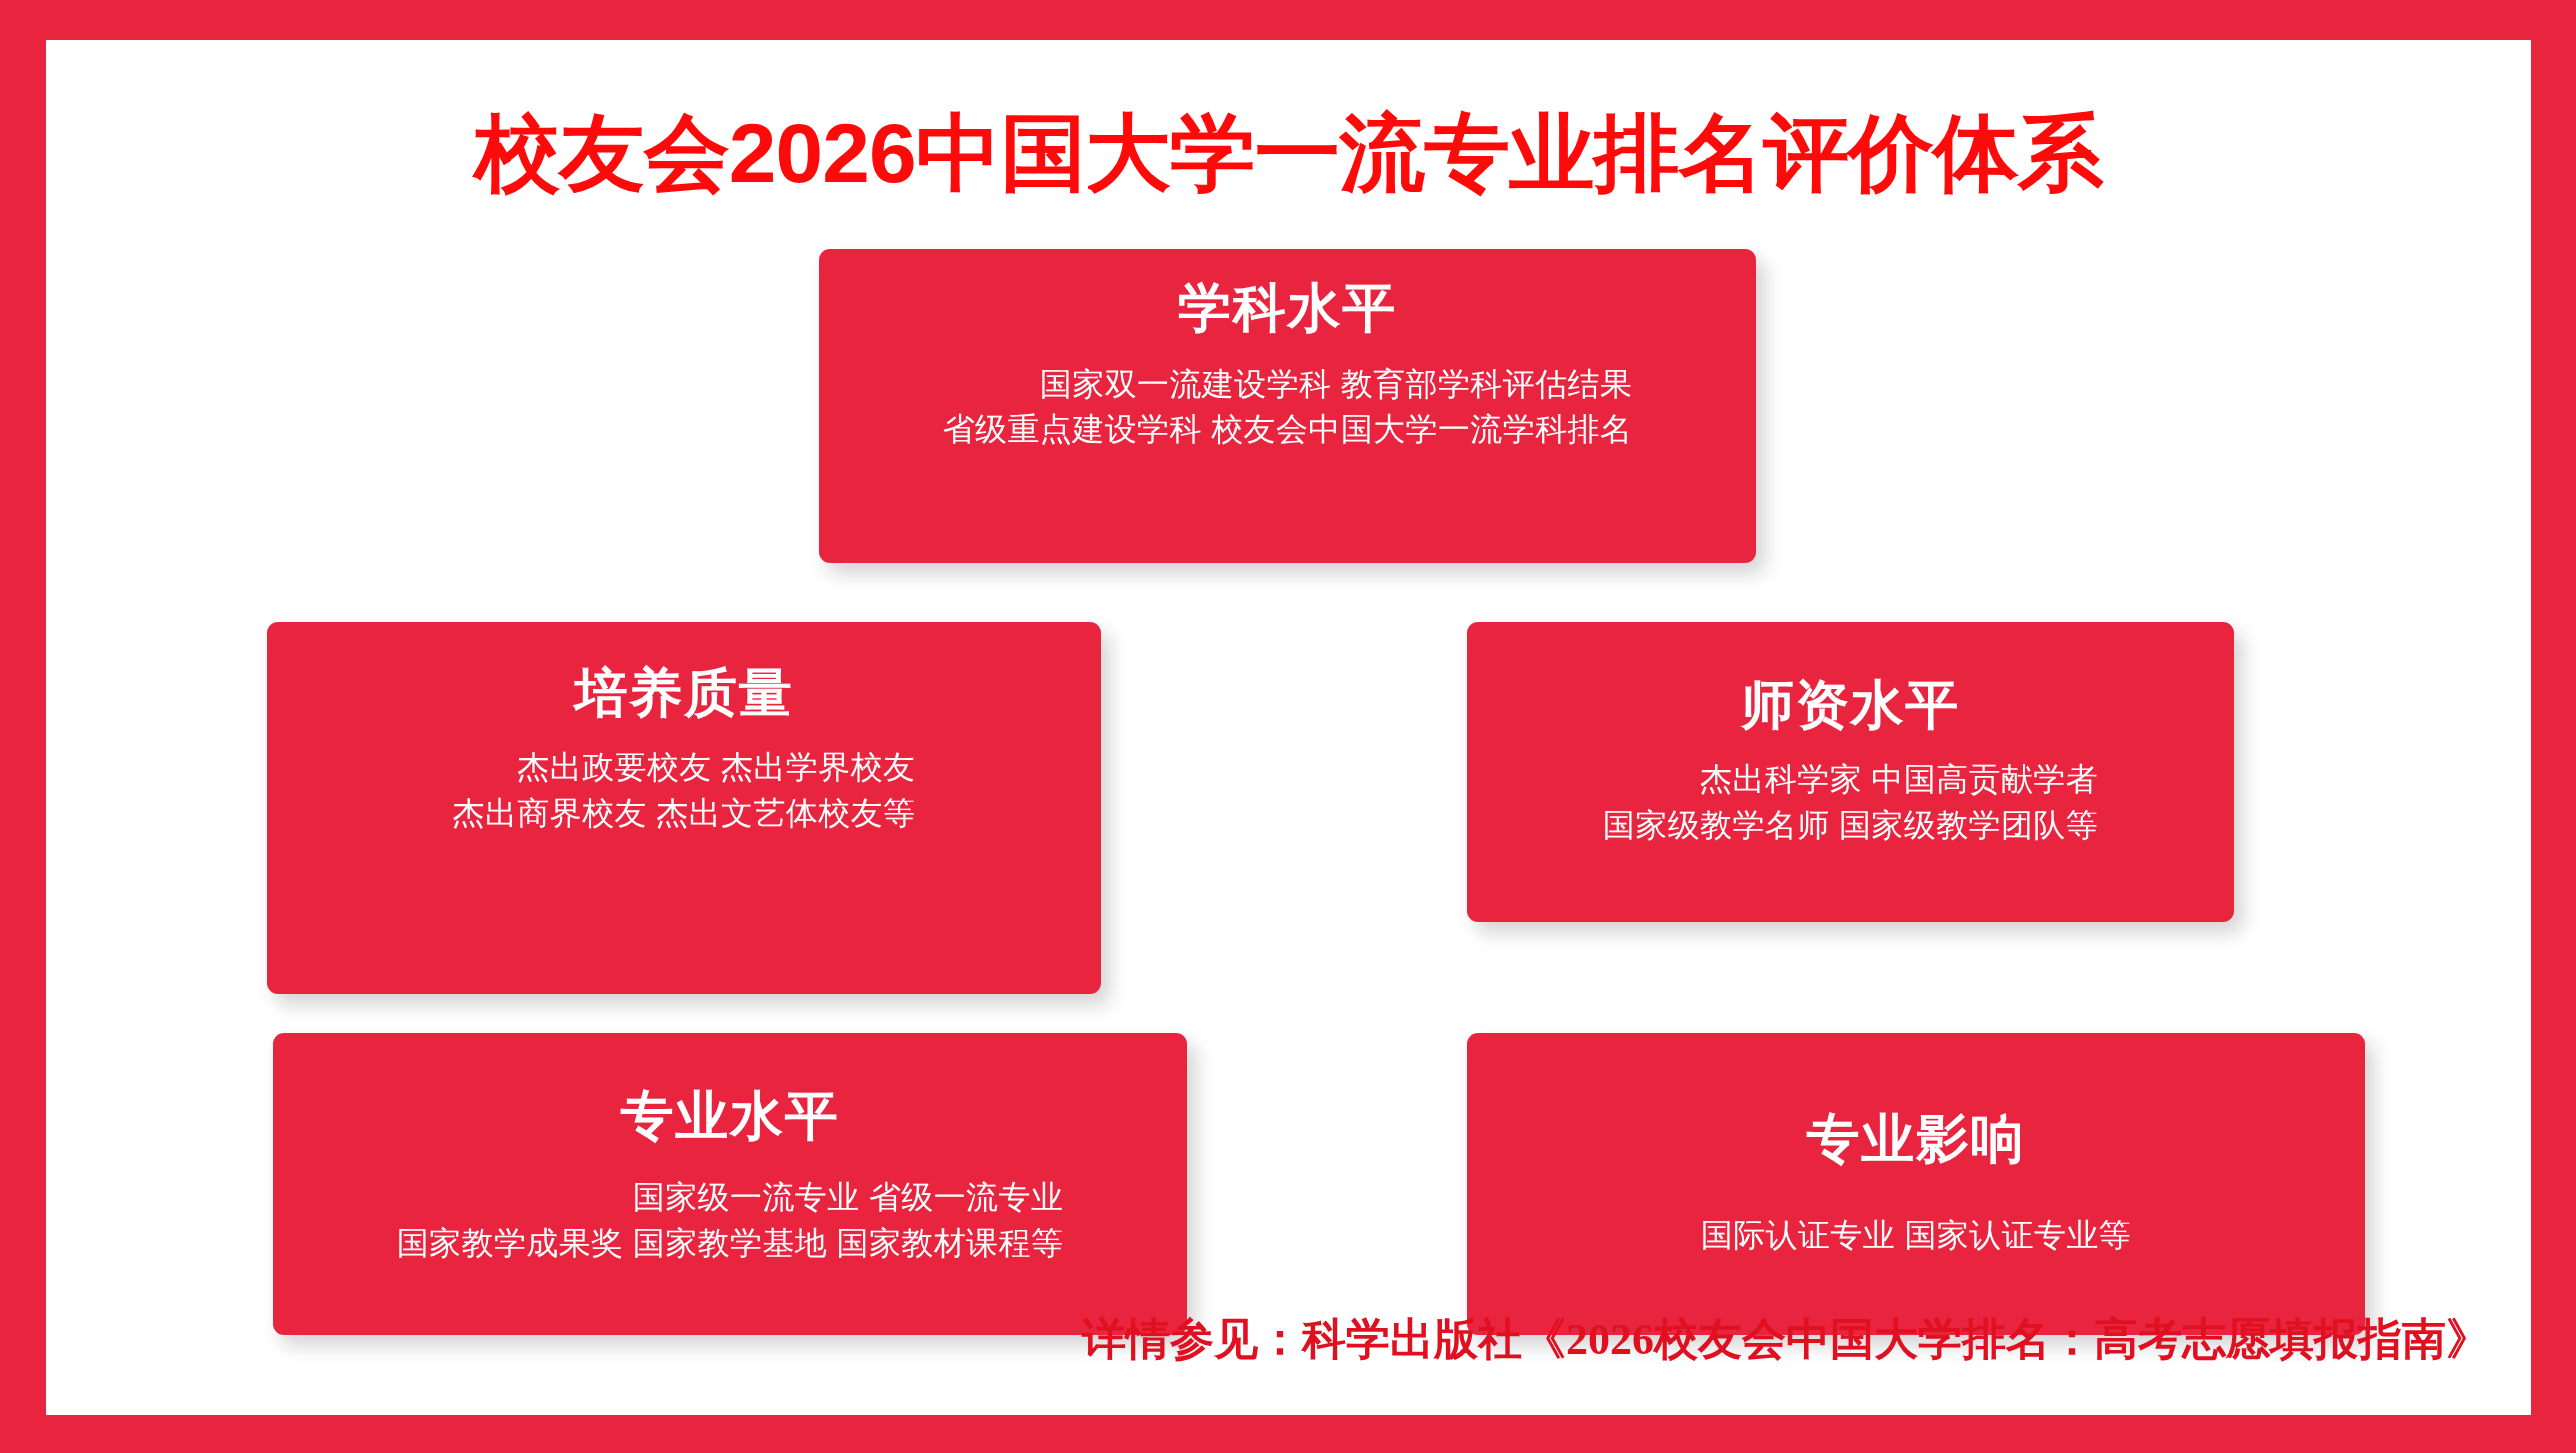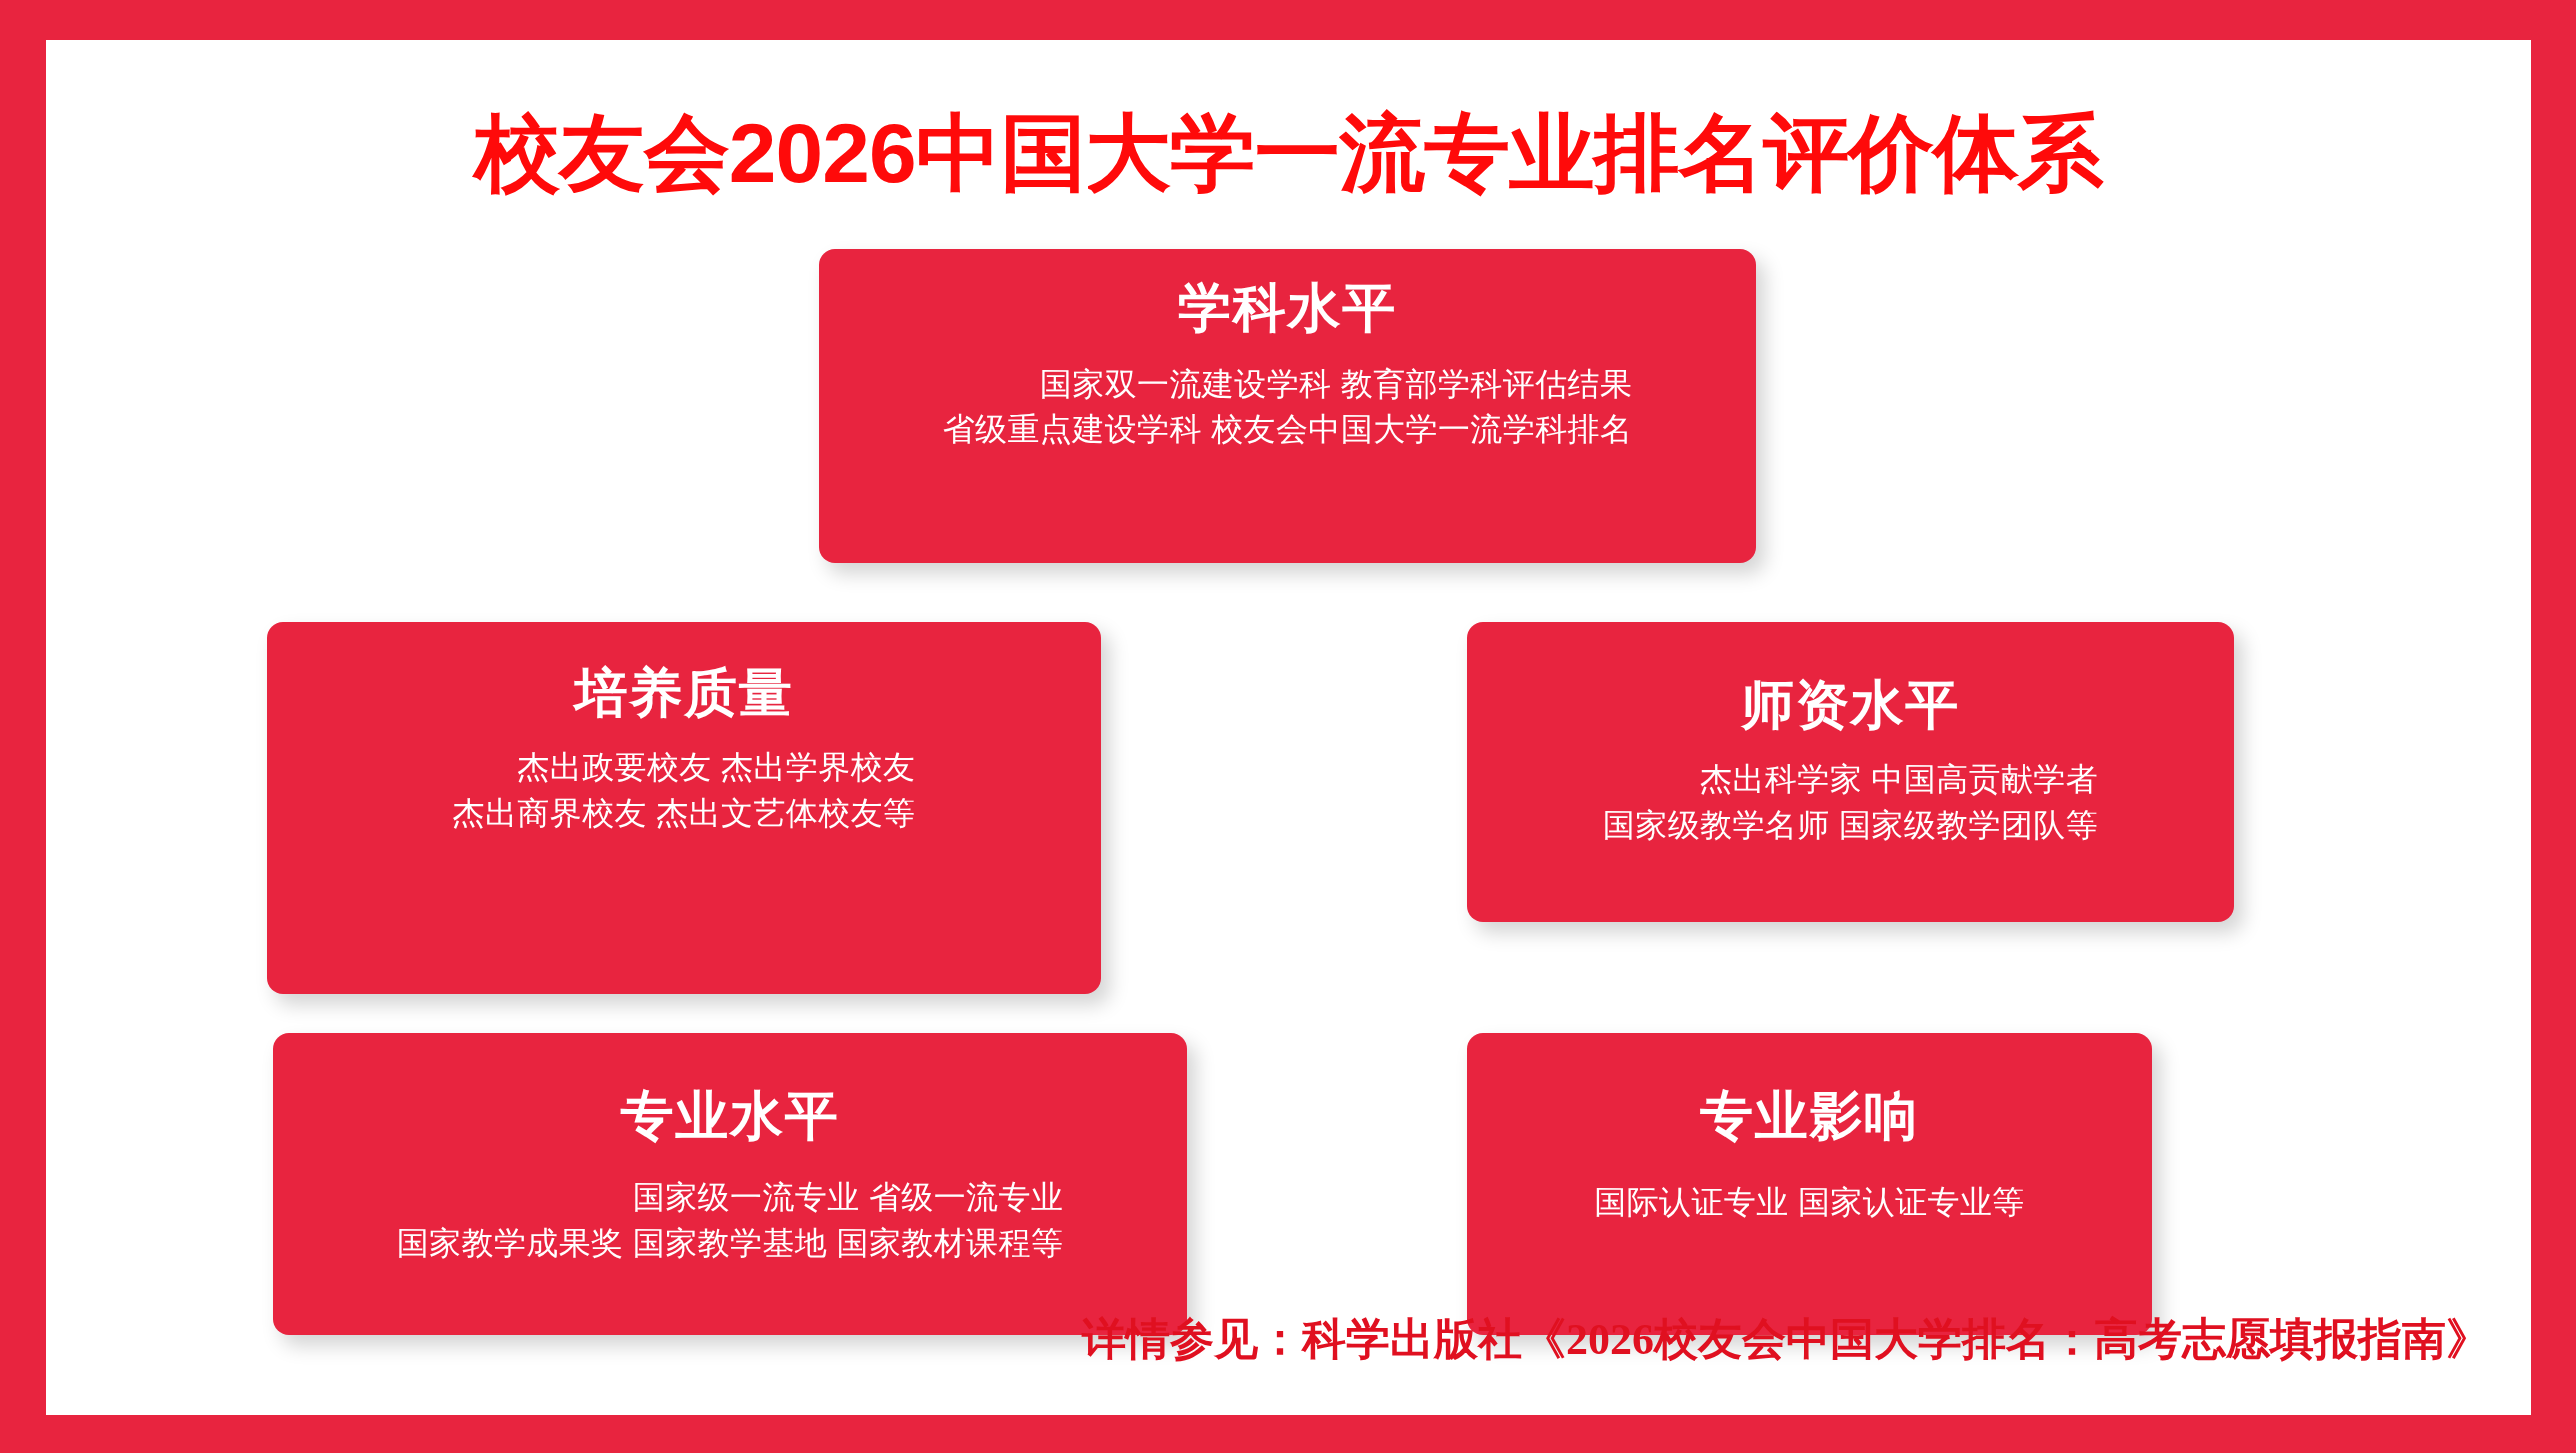"学科水平" .card { border-radius: 16px -> 11px }
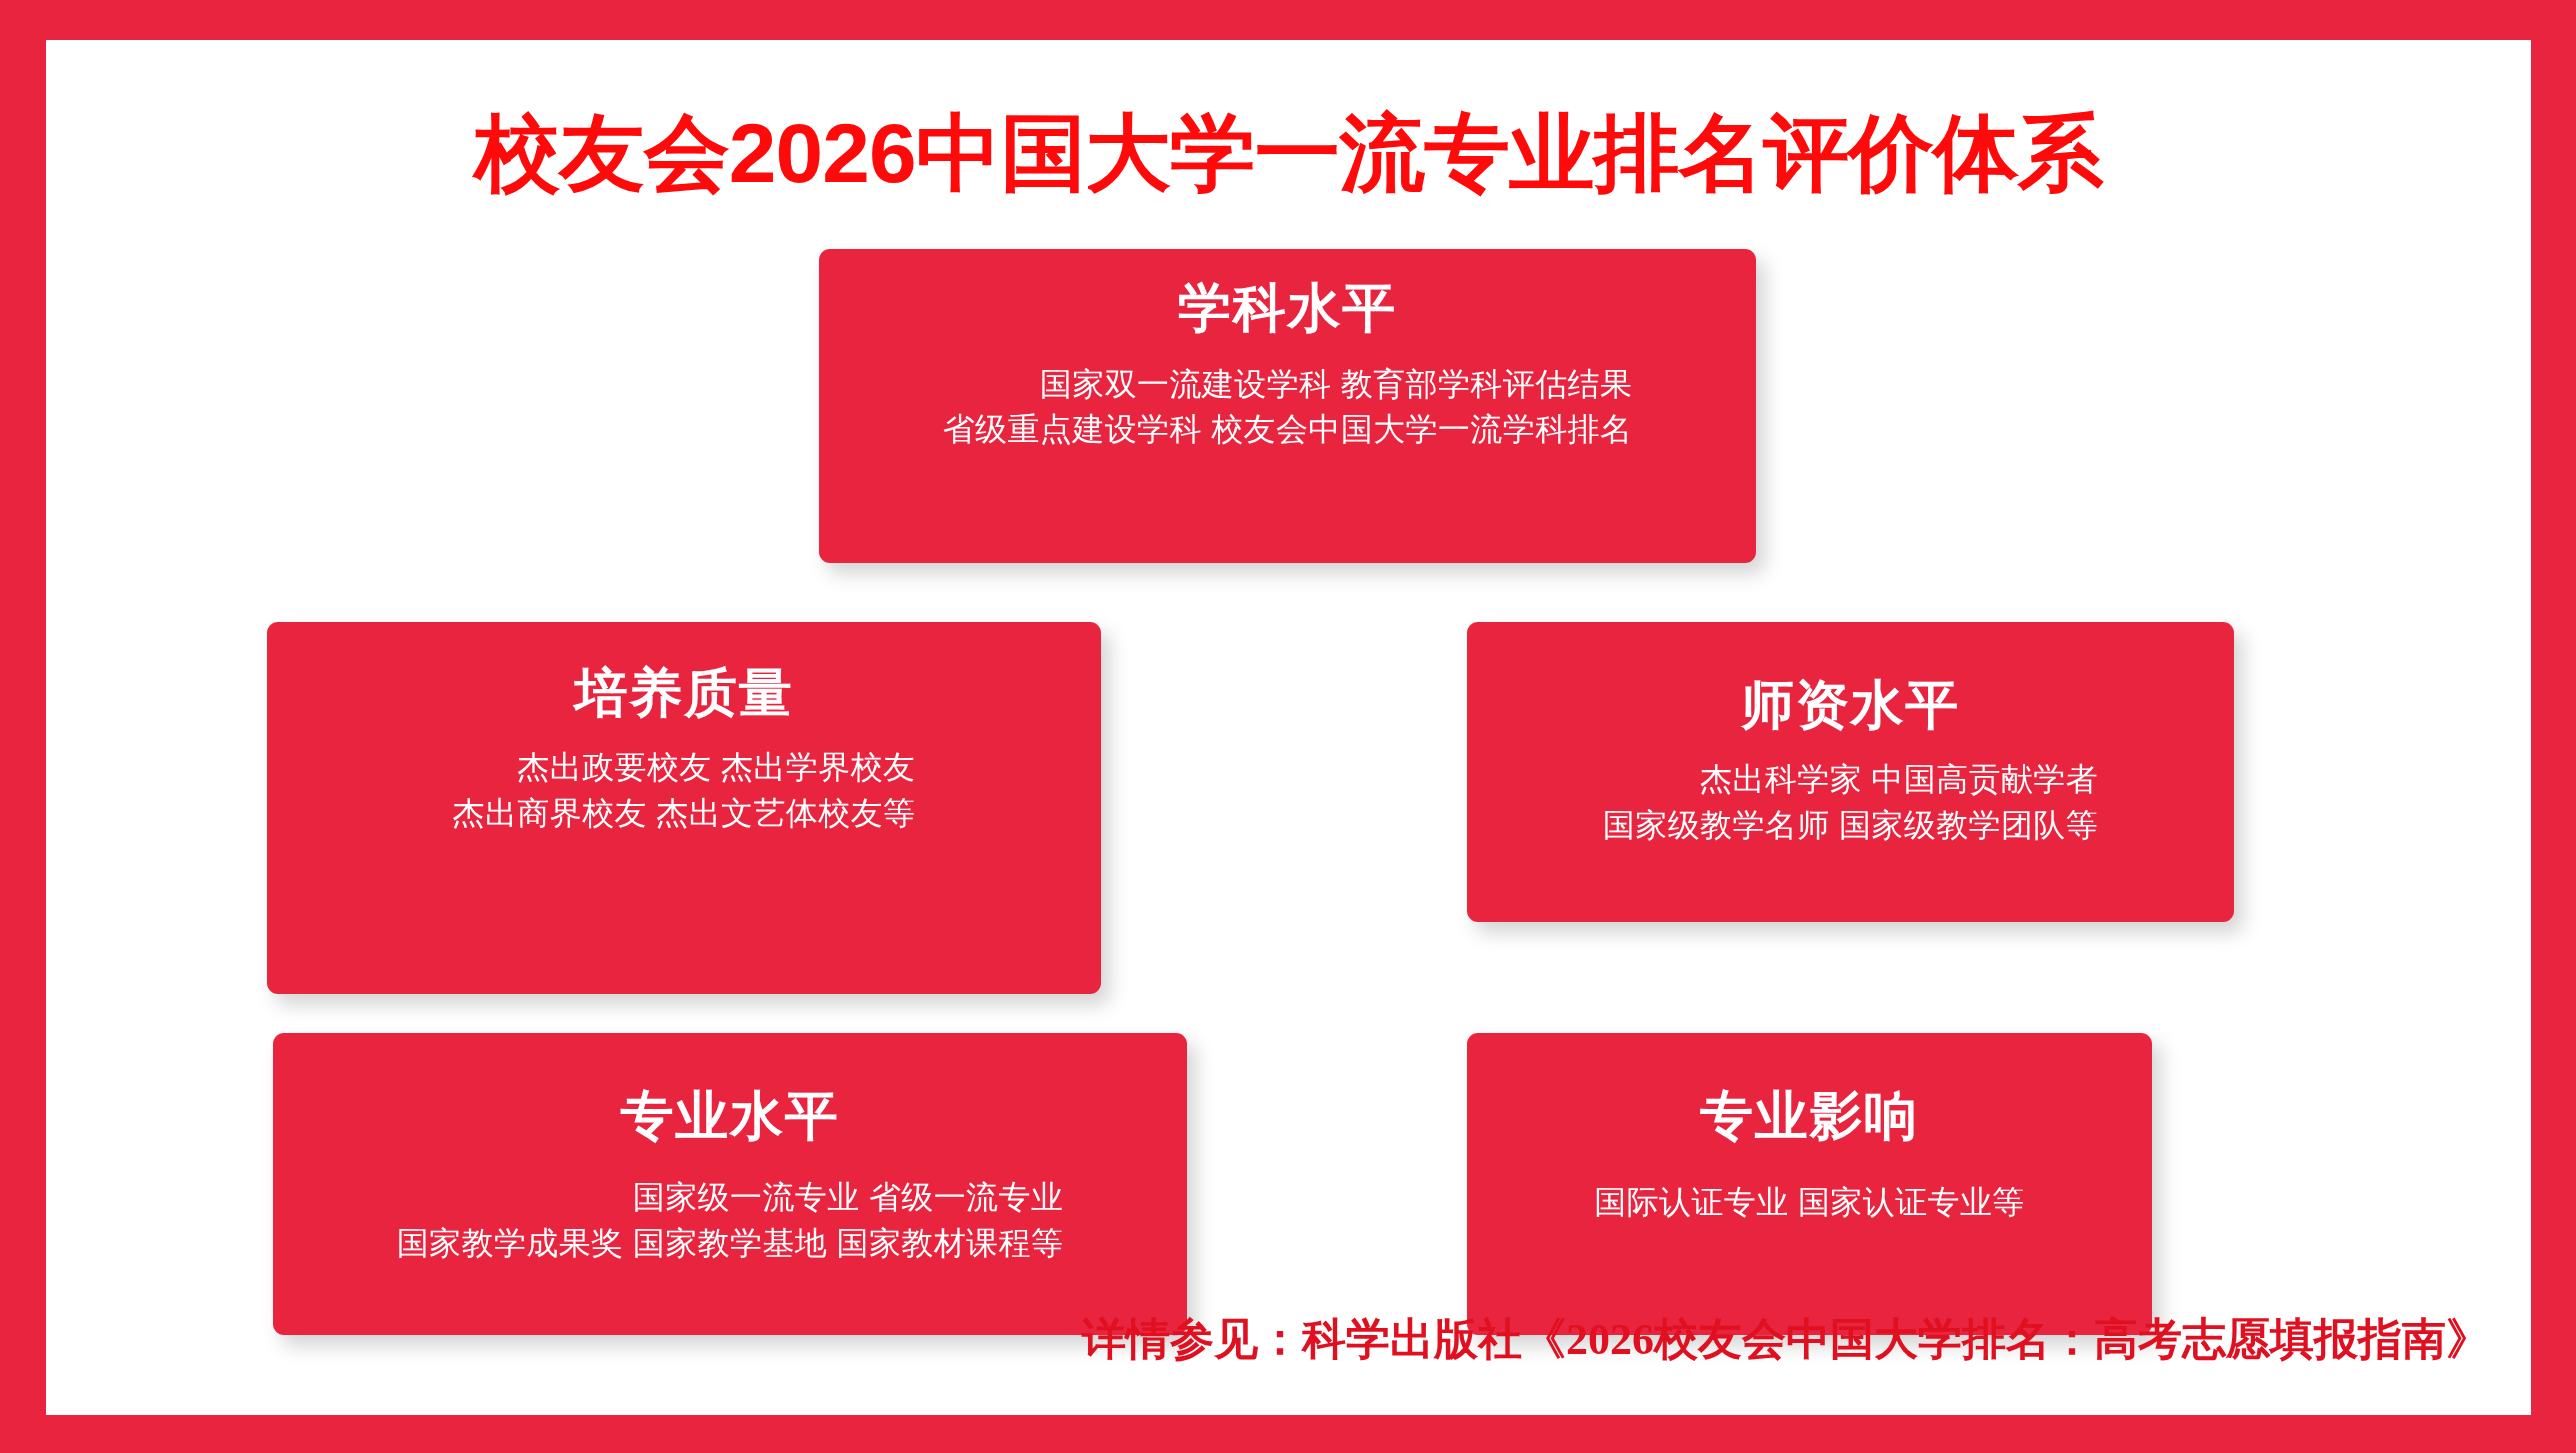"专业影响" #card-major-impact { gap: none -> 10px; padding-top: 54px -> 77px; width: 685px -> 898px }
